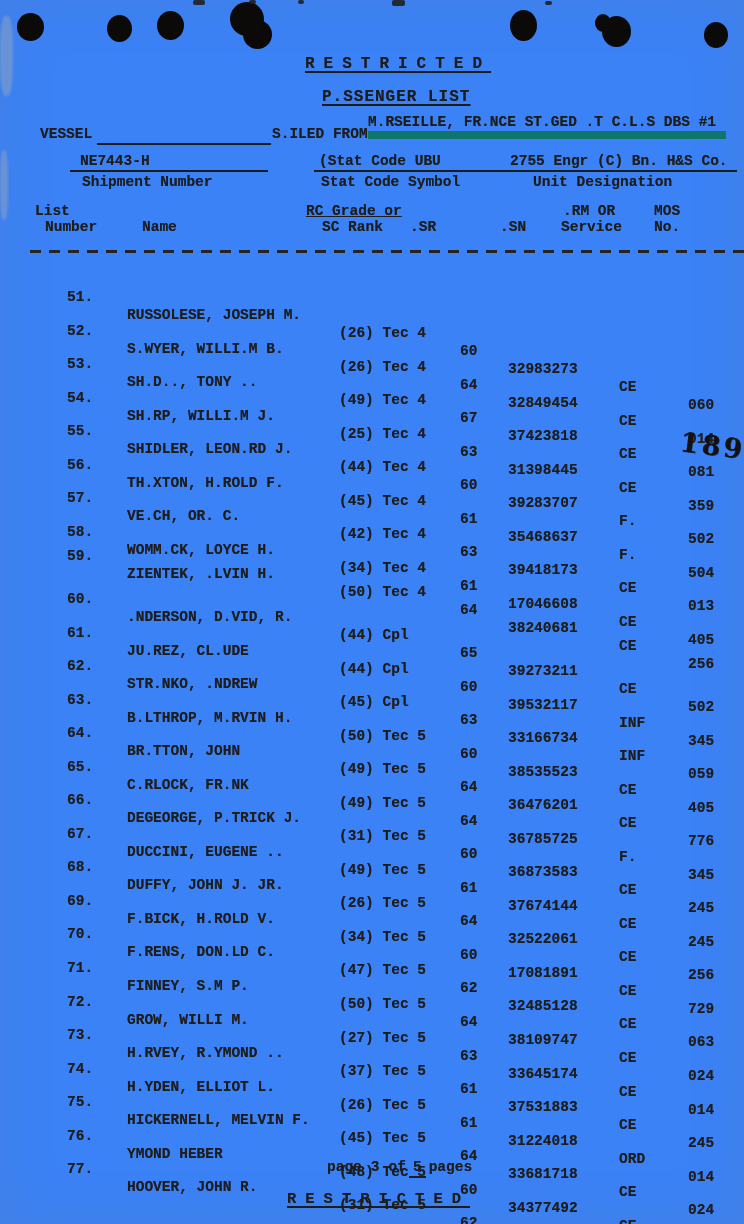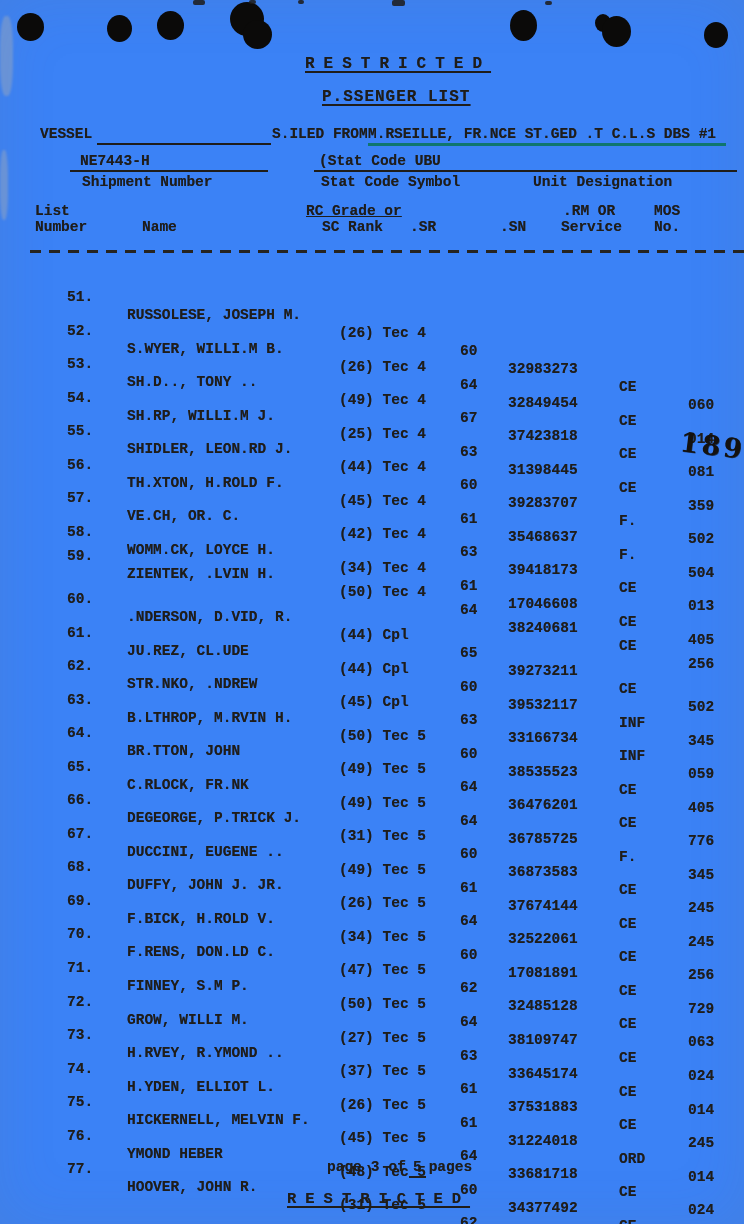"M.RSEILLE, FR.NCE ST.GED .T C.L.S" .v-route { border-bottom: 3px solid #0f766e -> 8px solid #0f766e; top: 125px -> 113px }
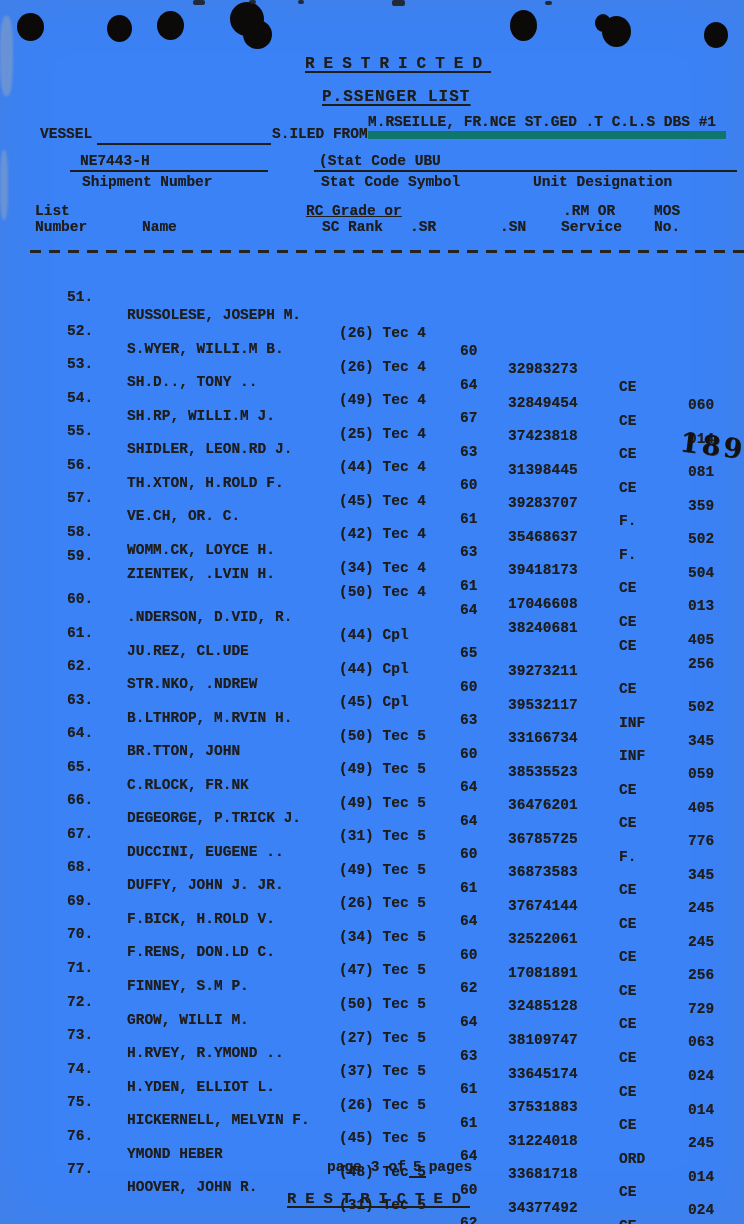"2755 Engr (C) Bn. H&S" span.abs { html: none -> <span>2755 Engr (C) Bn. H&amp;S Co.</span> }
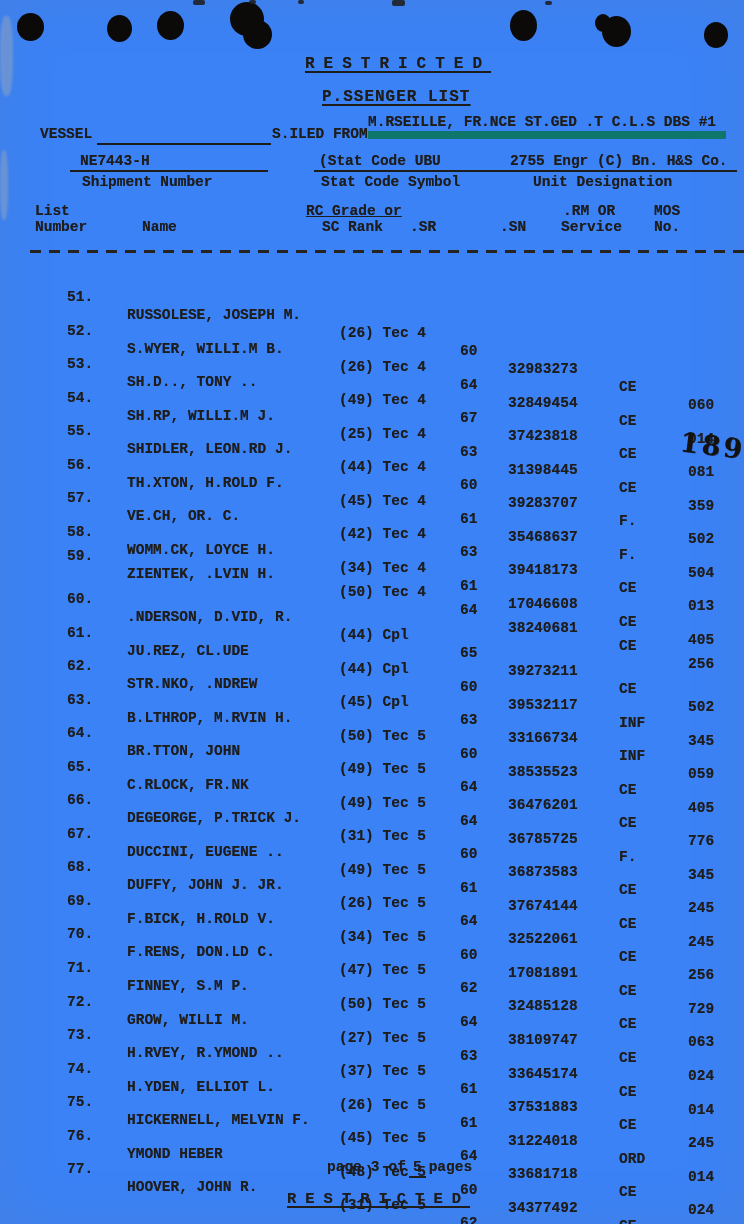"Number" .h-list2 { left: 35px -> 45px }
